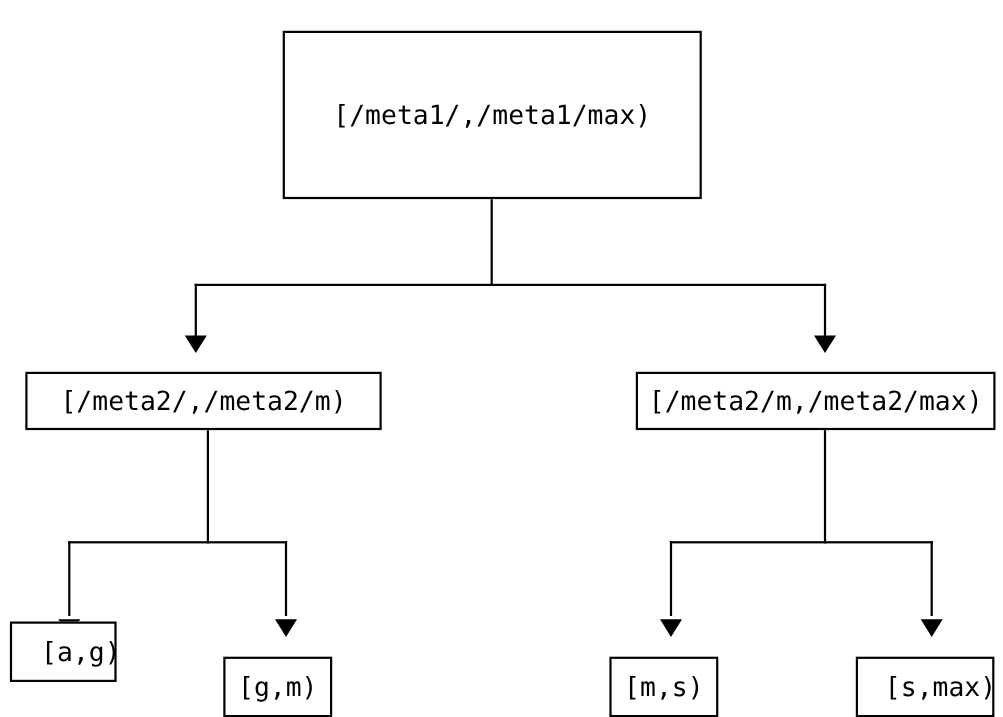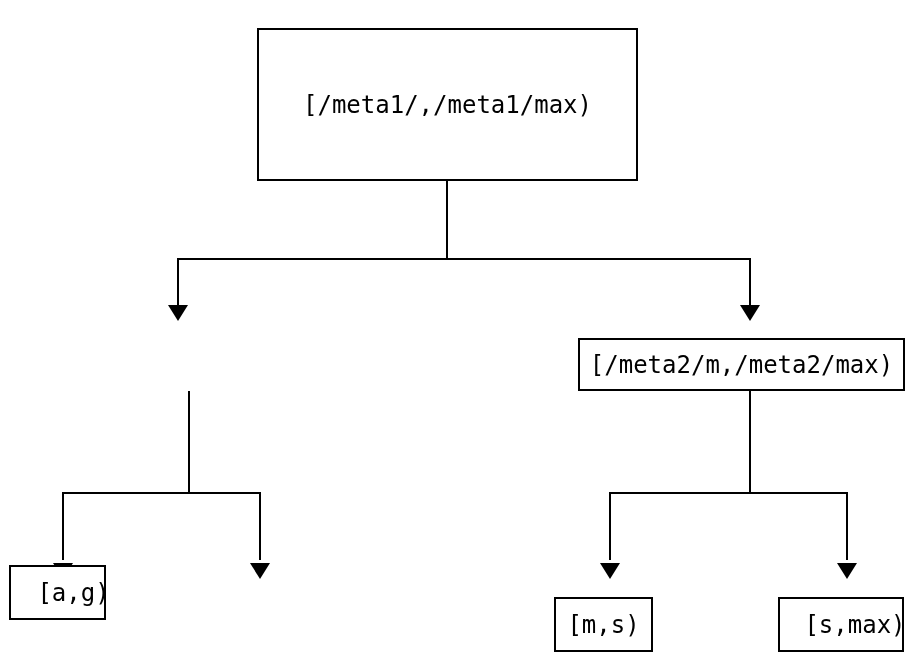"[/meta2/,/meta2/m)" div.node { html: none -> <div> <span>[/meta2/,/meta2/m)</span> </div> }
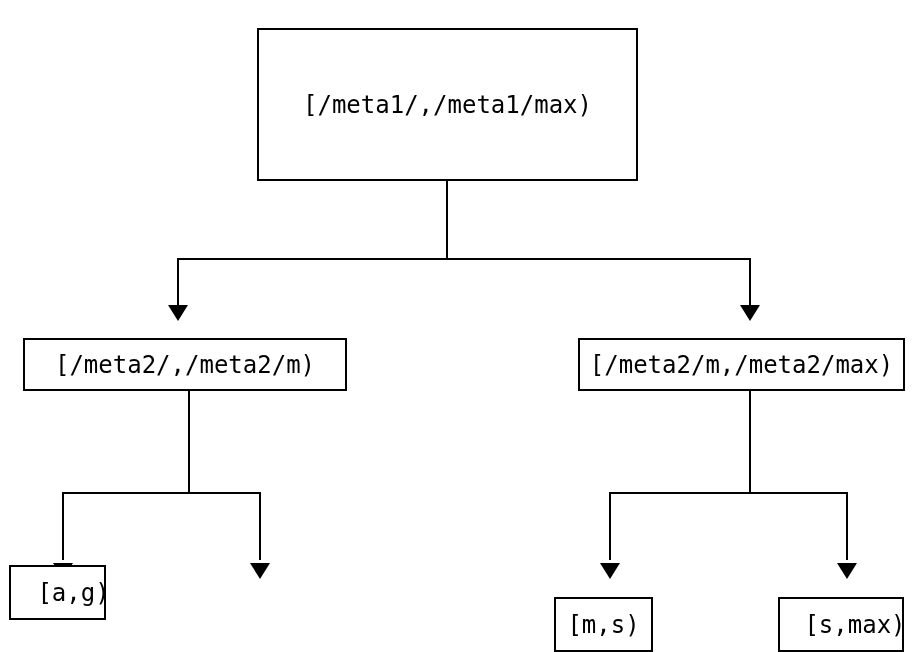"[g,m)" div.node { html: none -> <div> <span>[g,m)</span> </div> }
